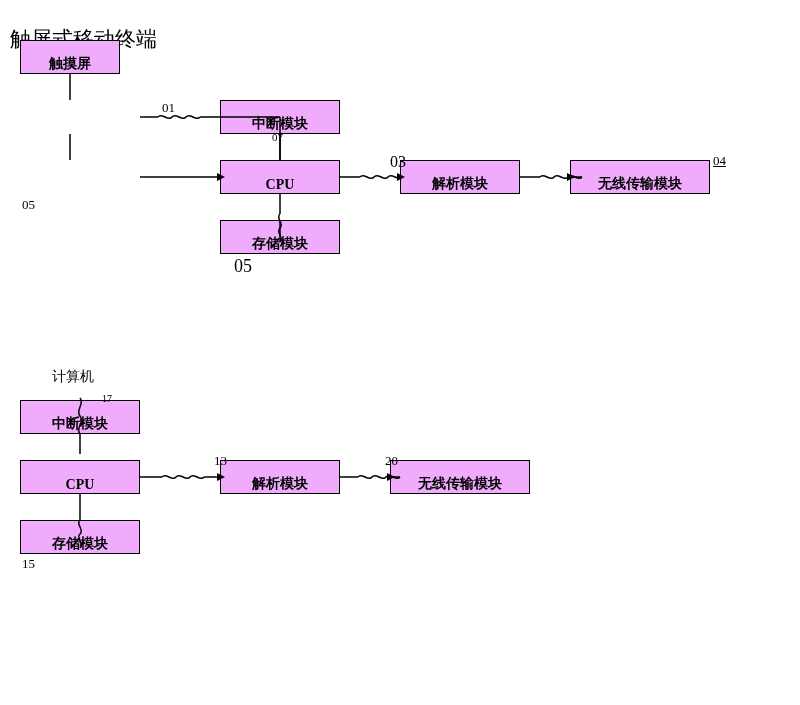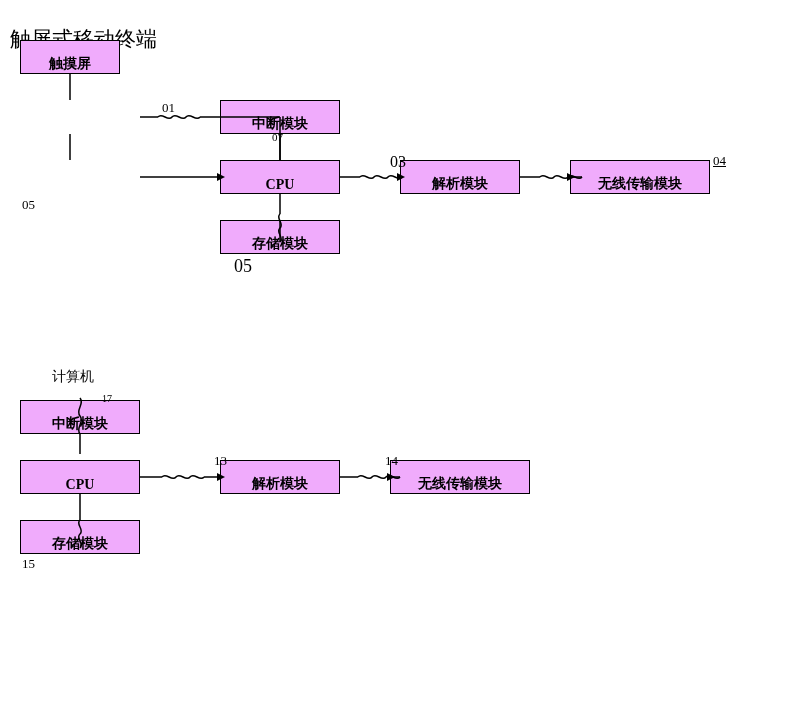"14" div { text: 14 -> 20 }
